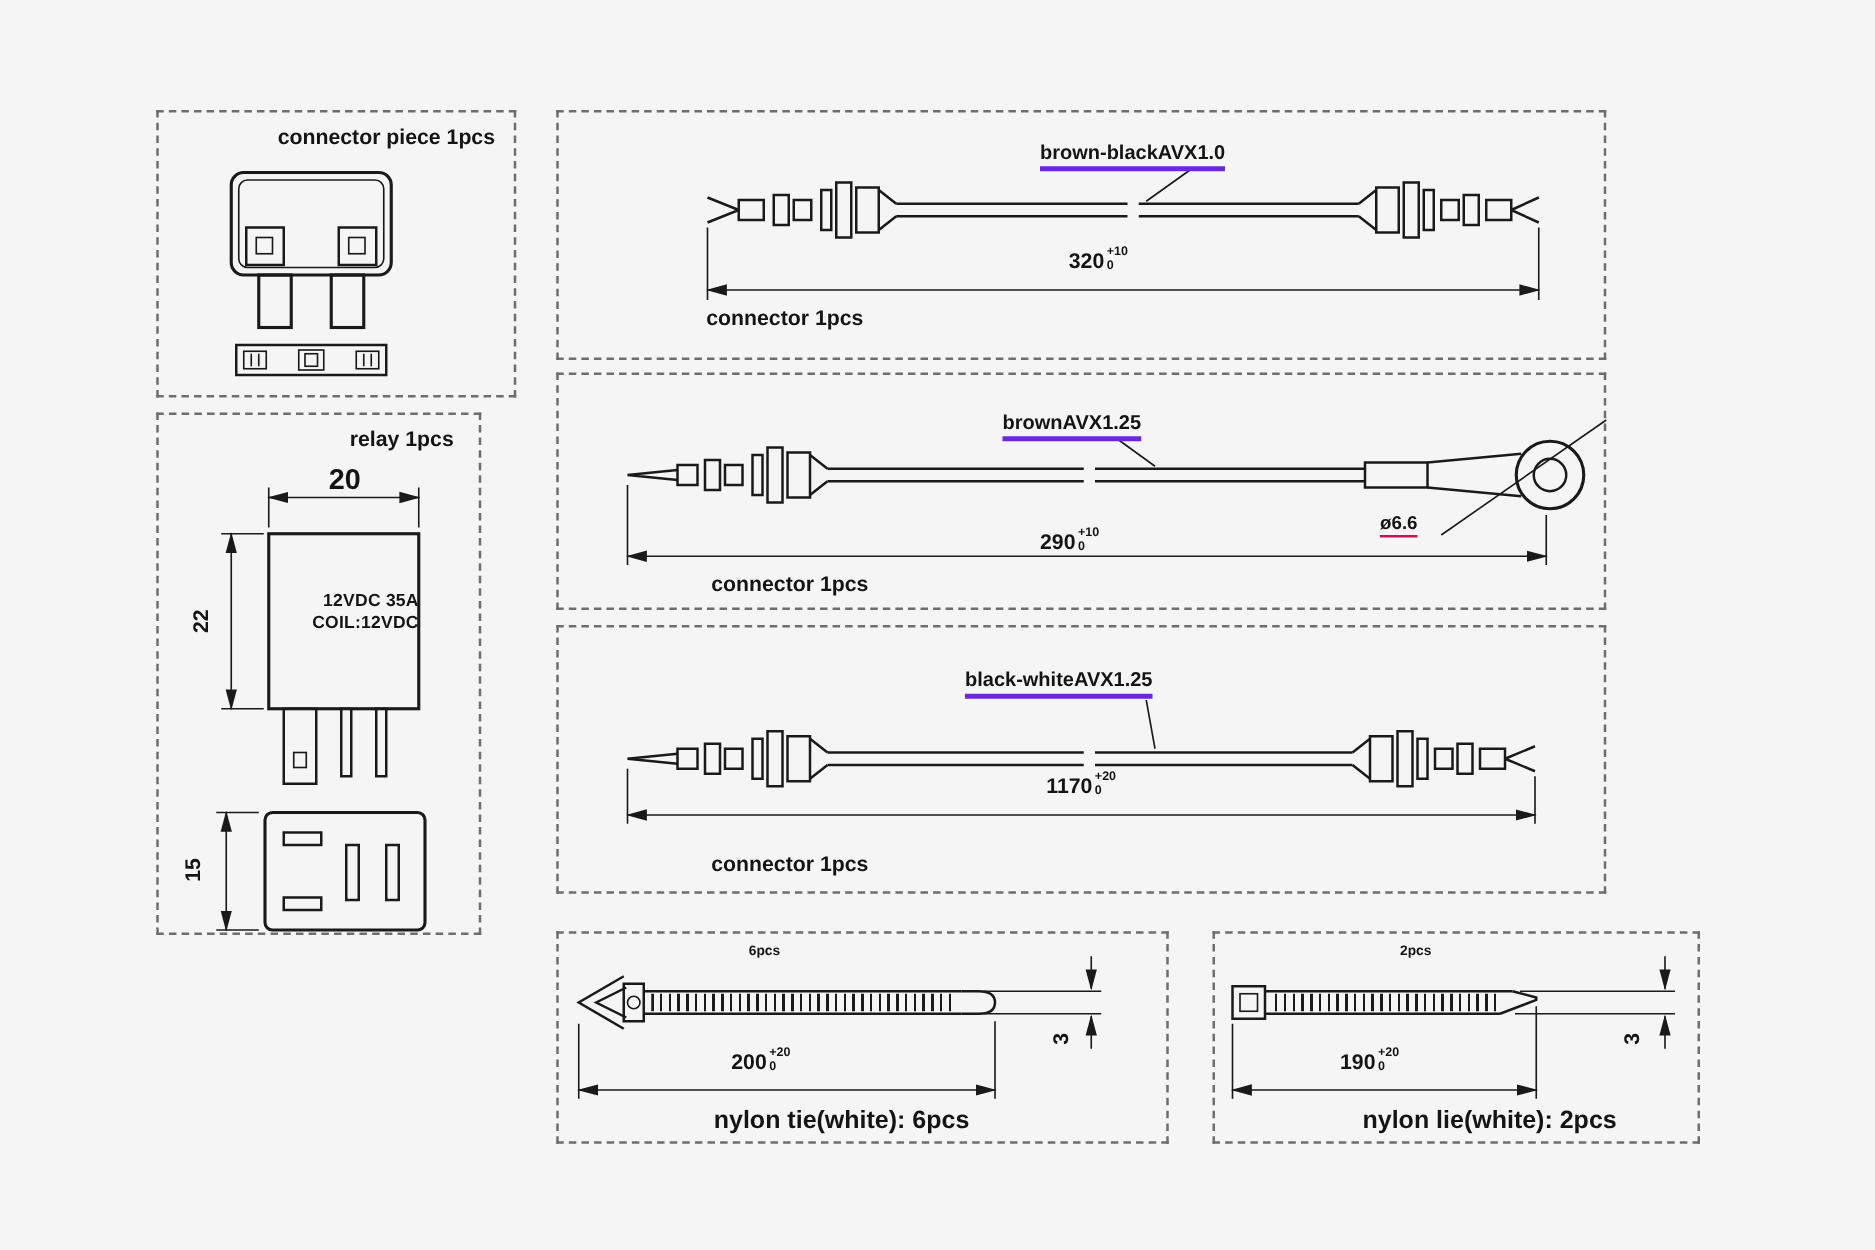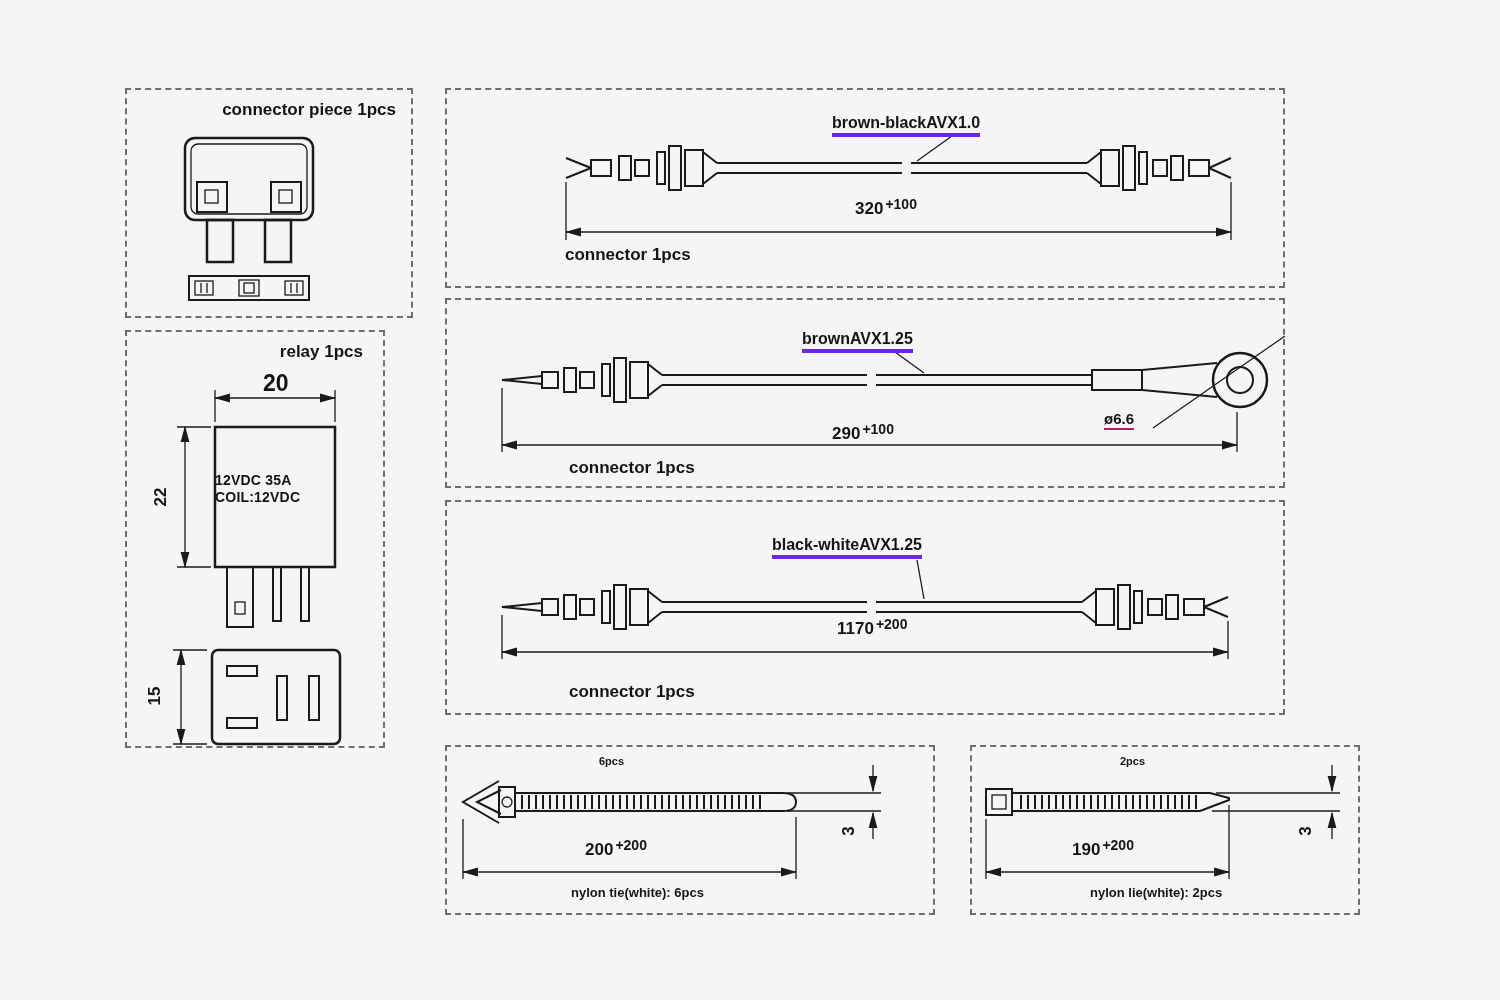"+10" .dim .tol { flex-direction: row -> column; font-size: 14px -> 10px }
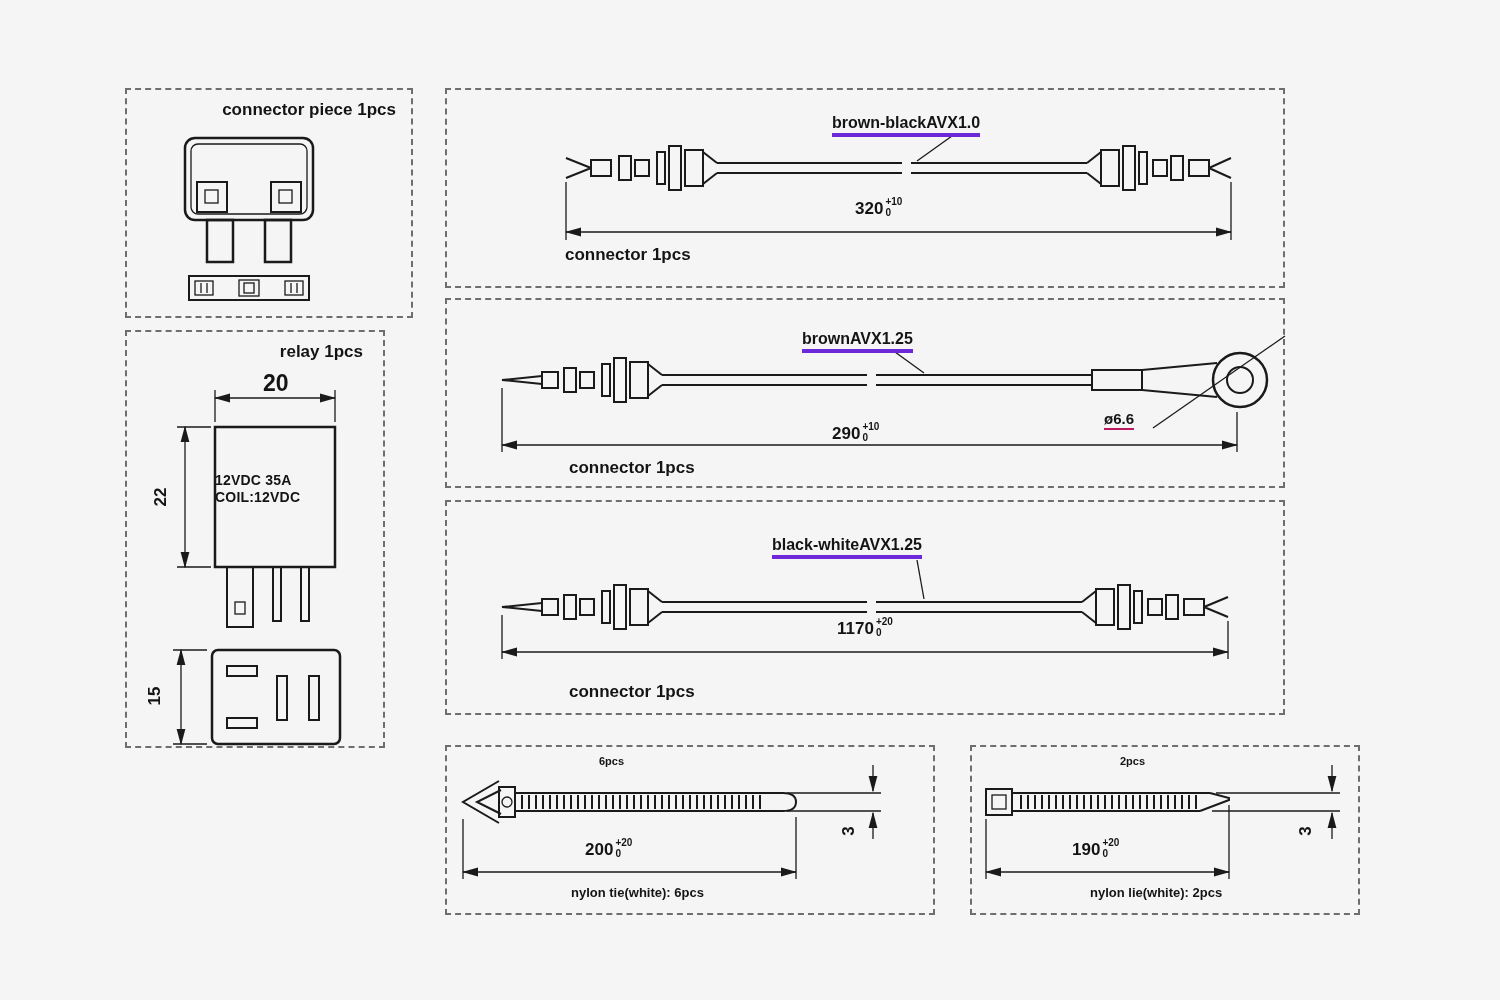"12VDC 35A" .relaytext { text-align: left -> right }
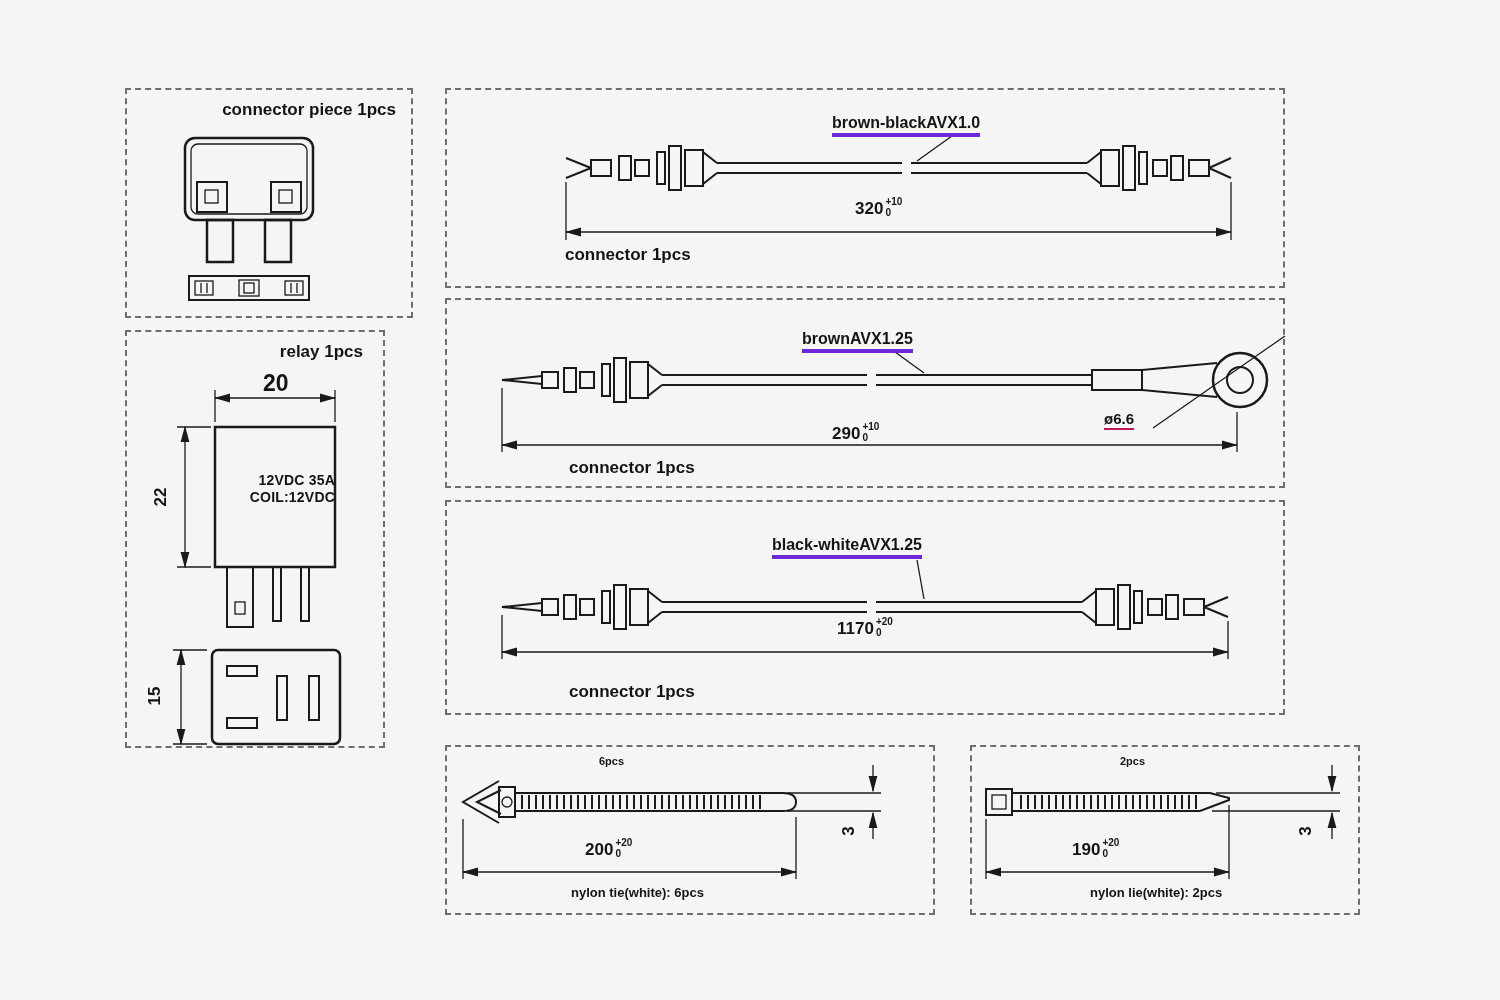"nylon tie(white): 6pcs" .caption { font-size: 13px -> 20px }
